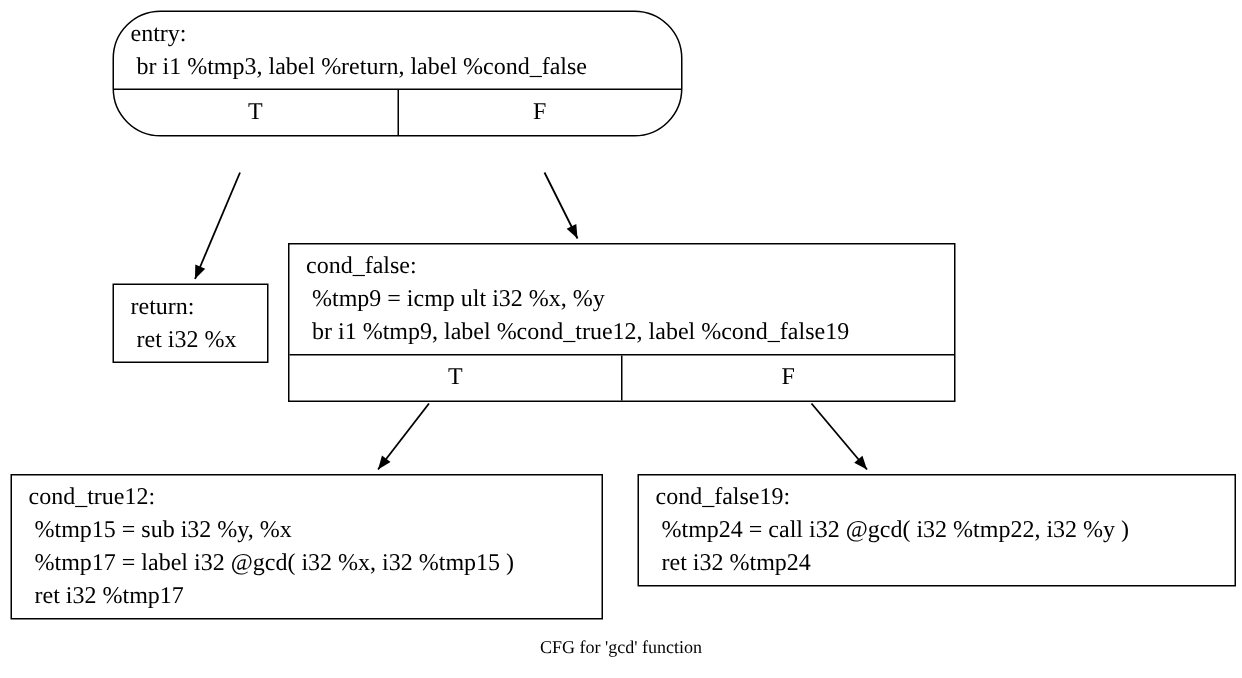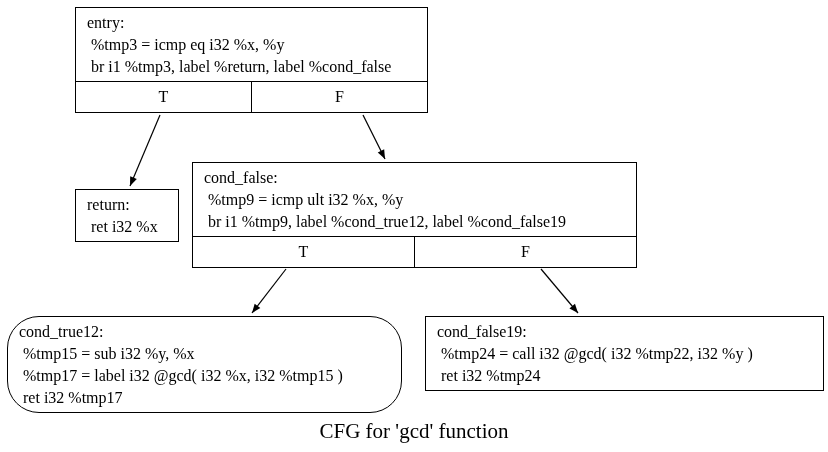"entry:" .node-entry { border-radius: none -> 32px; width: 353px -> 380px }
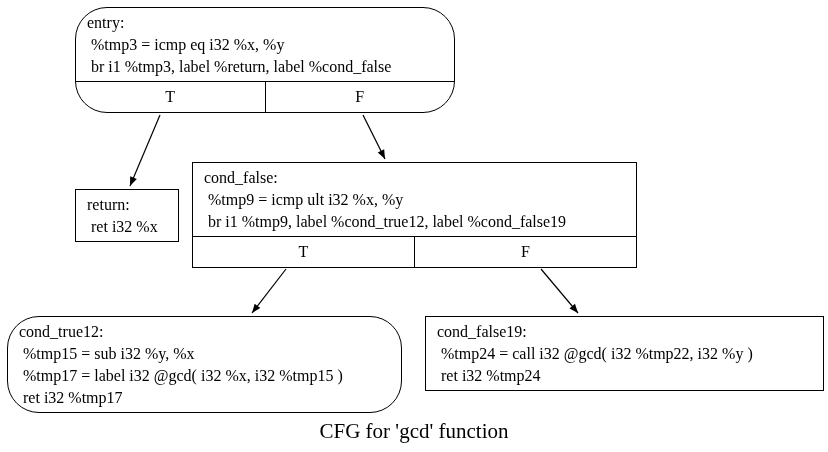"%tmp3 = icmp eq i32" div.line { html: <div> %tmp3 = icmp eq i32 %x, %y</div> -> none }
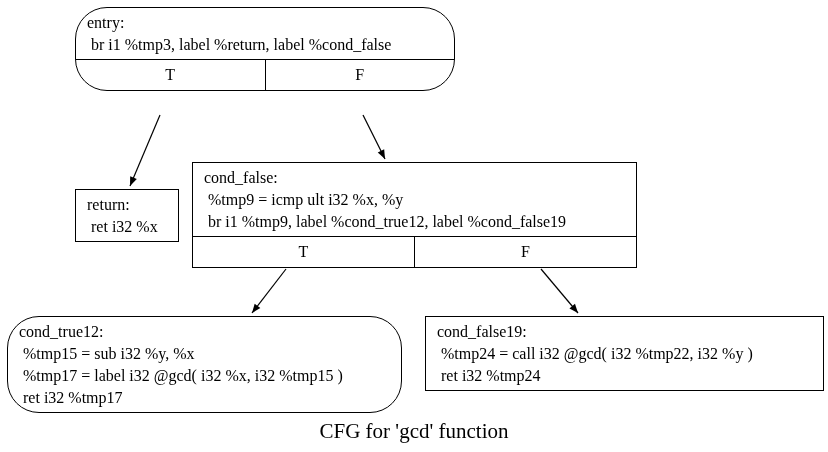"cond_true12:" .node-cond_true12 { border-radius: 32px -> none }
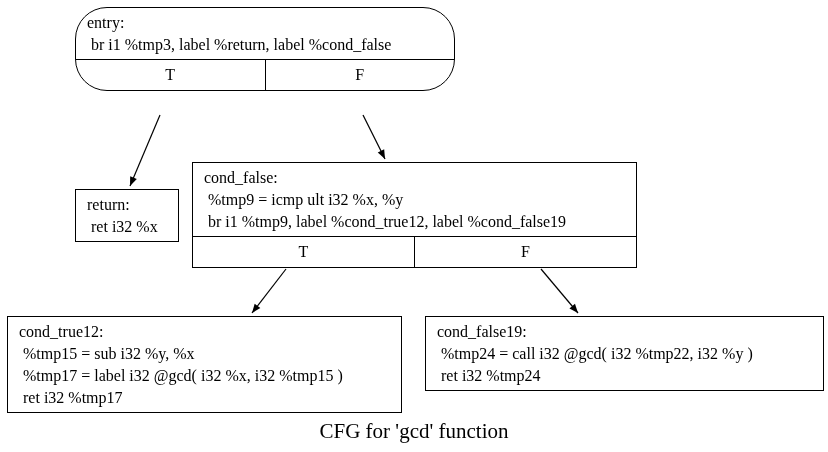"CFG for 'gcd' function" .caption { font-size: 21px -> 12px }
